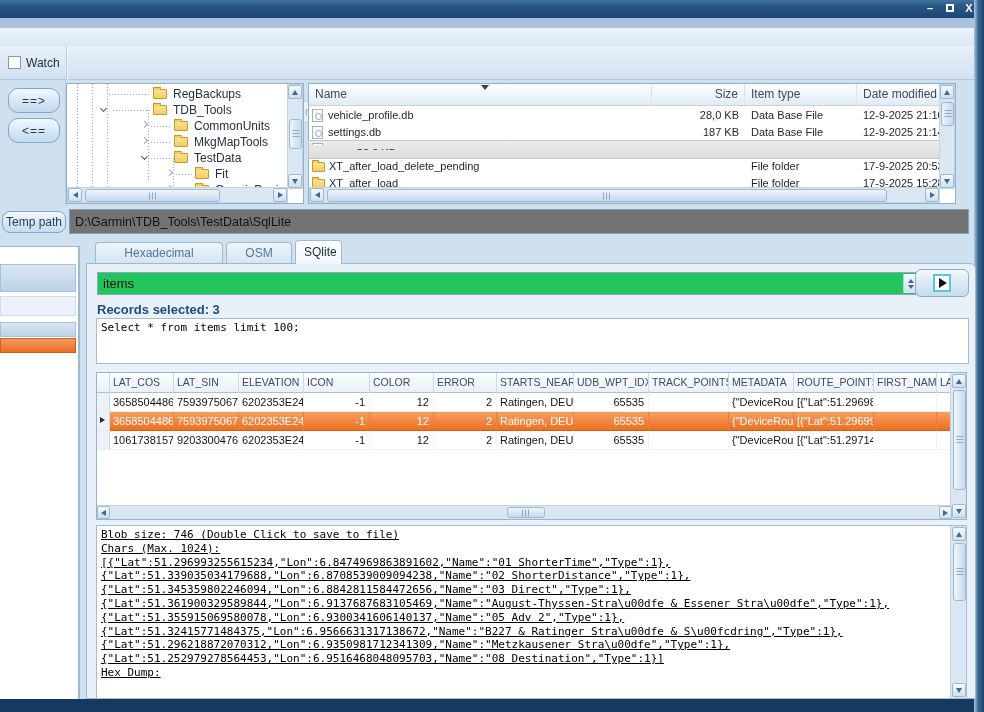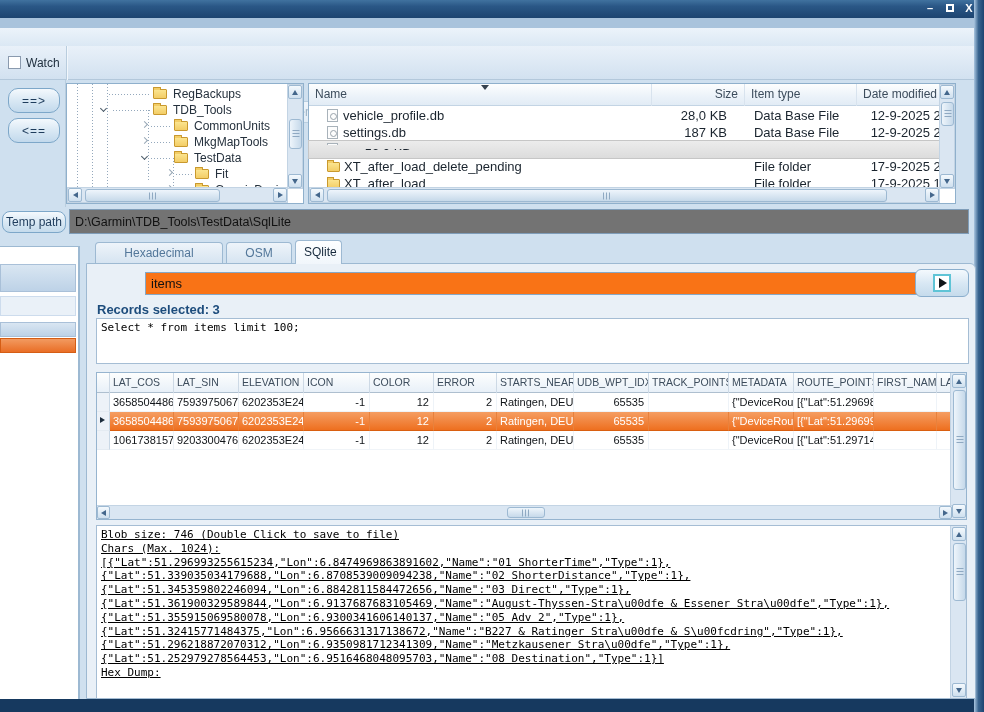"vehicle_profile.db" .fl-cell { font-size: 13px -> 11px; margin-left: 15px -> none }
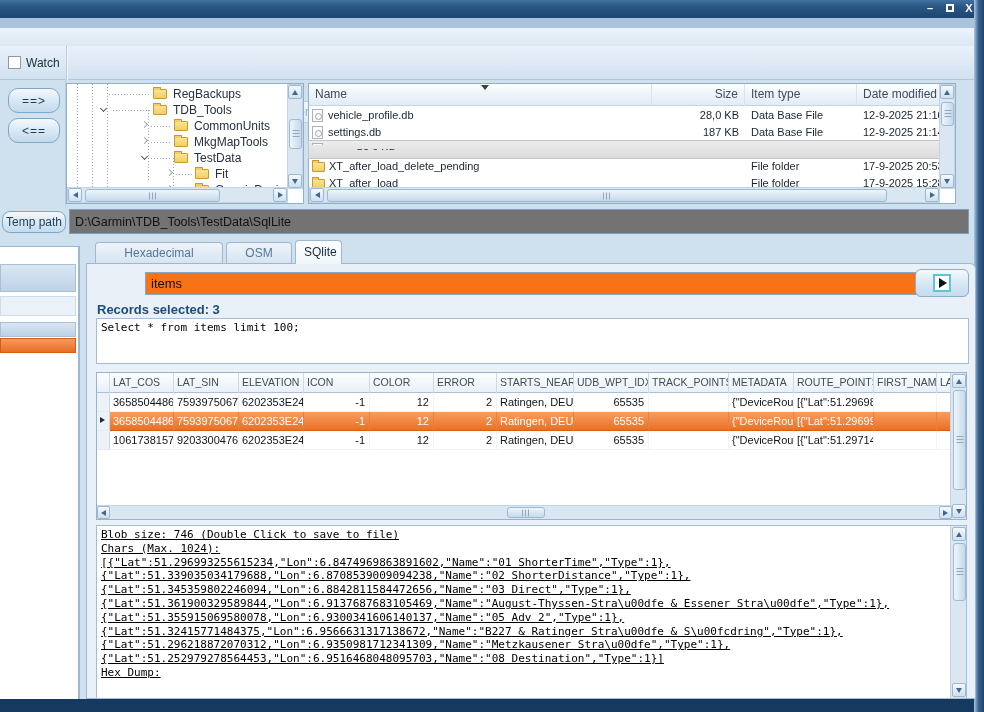"items" .combo { background: #f97316 -> #22c55e; margin-left: 48px -> none }
